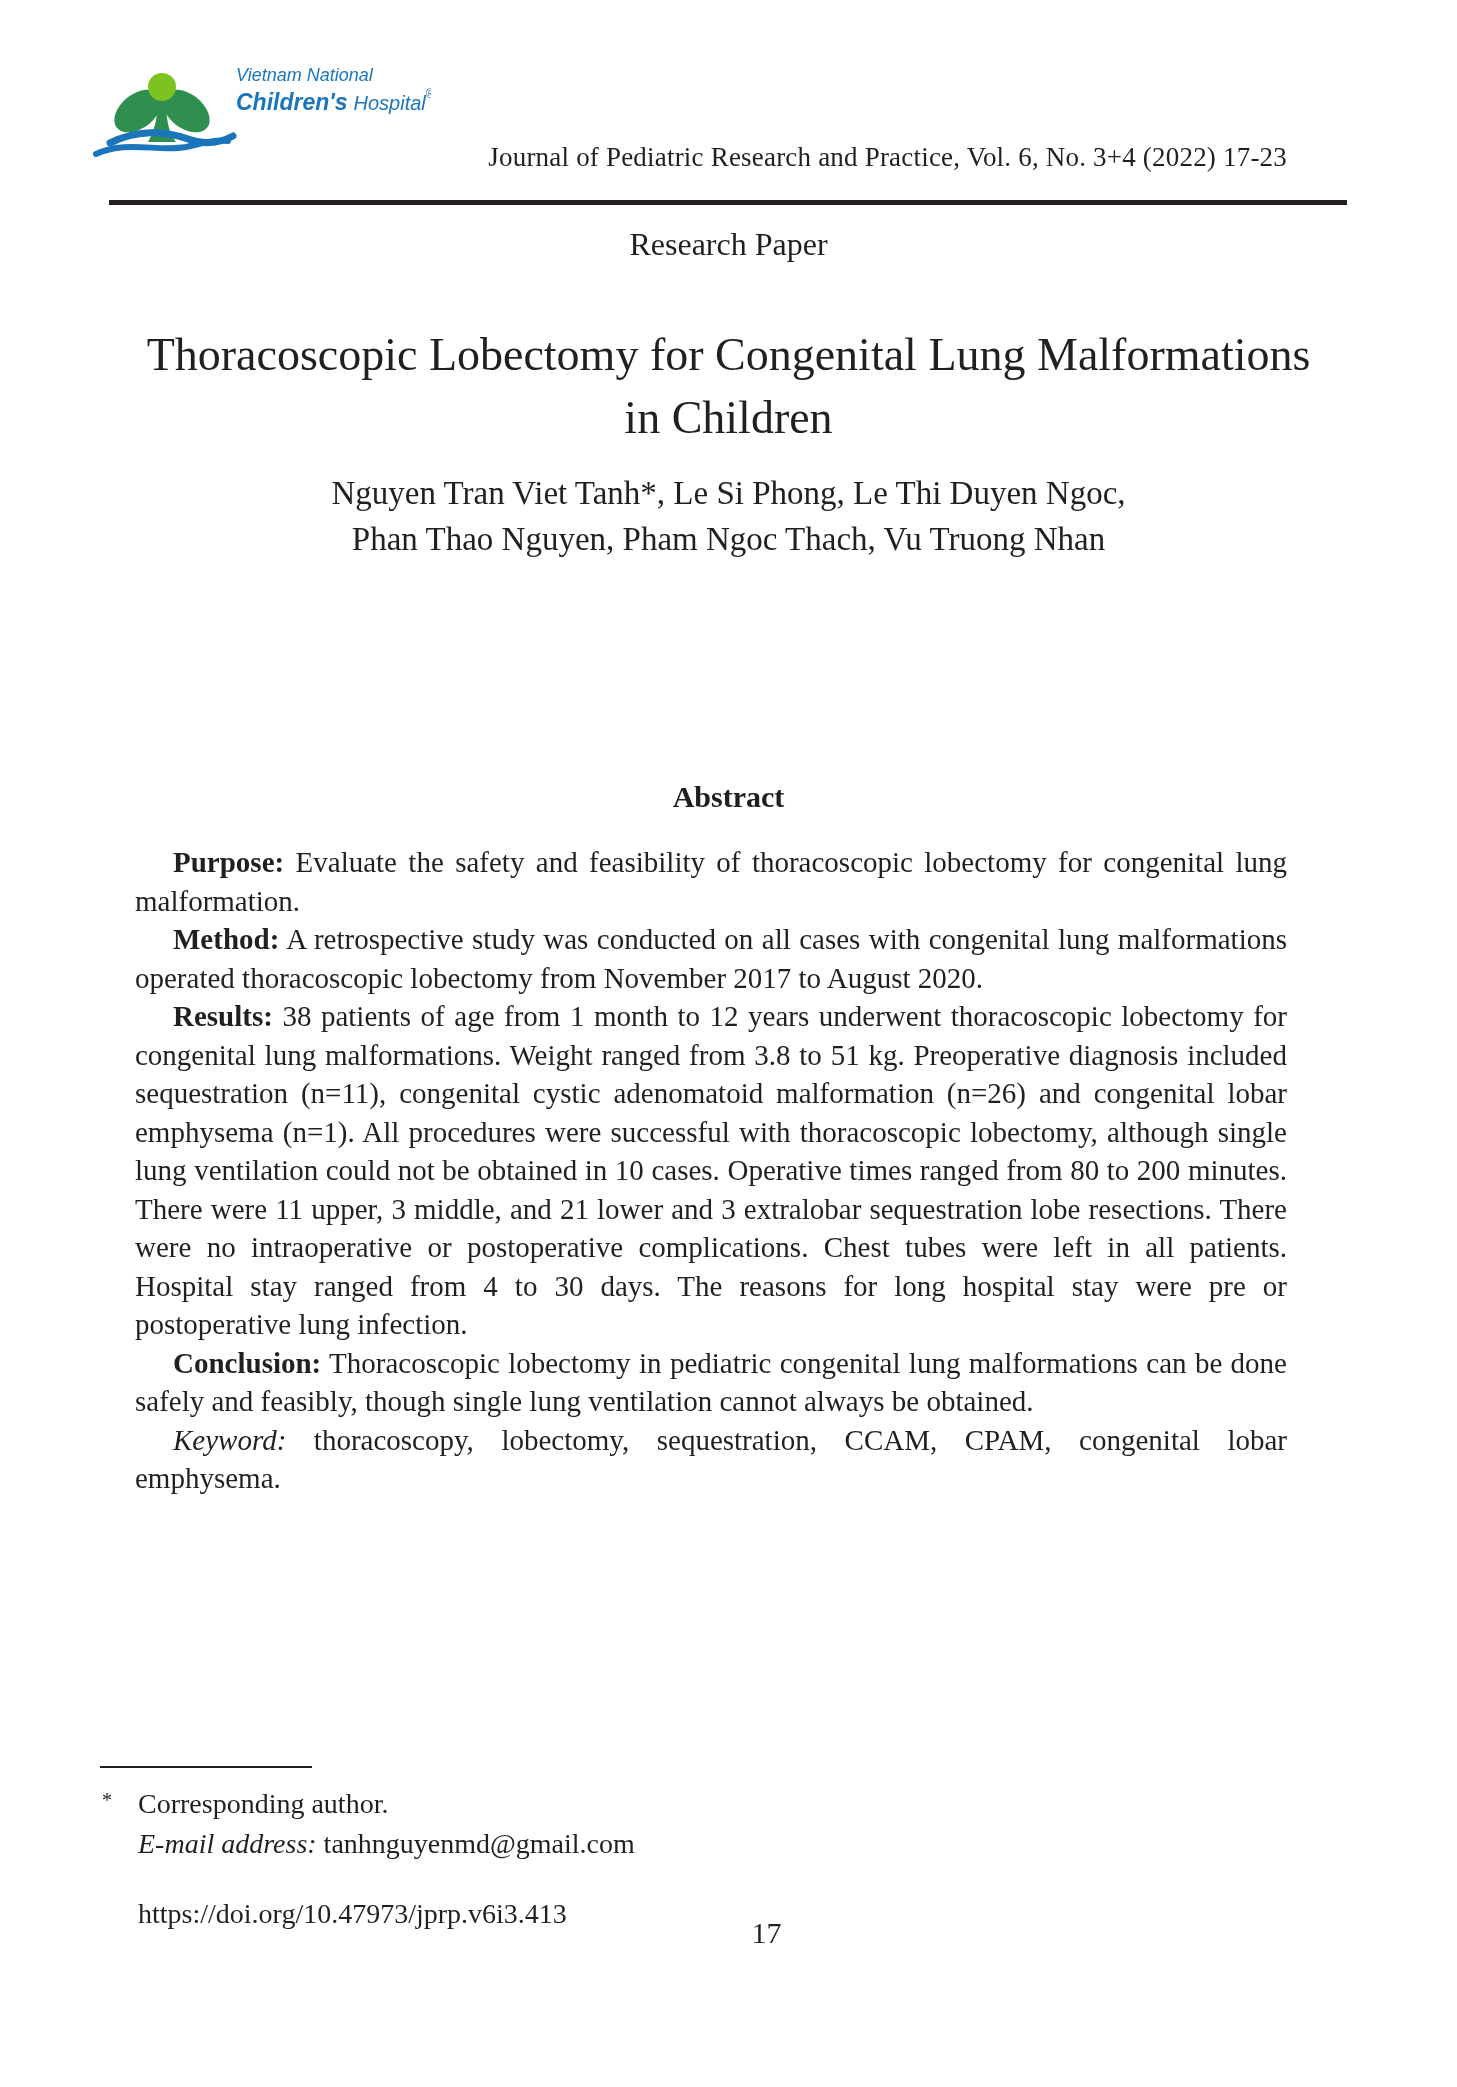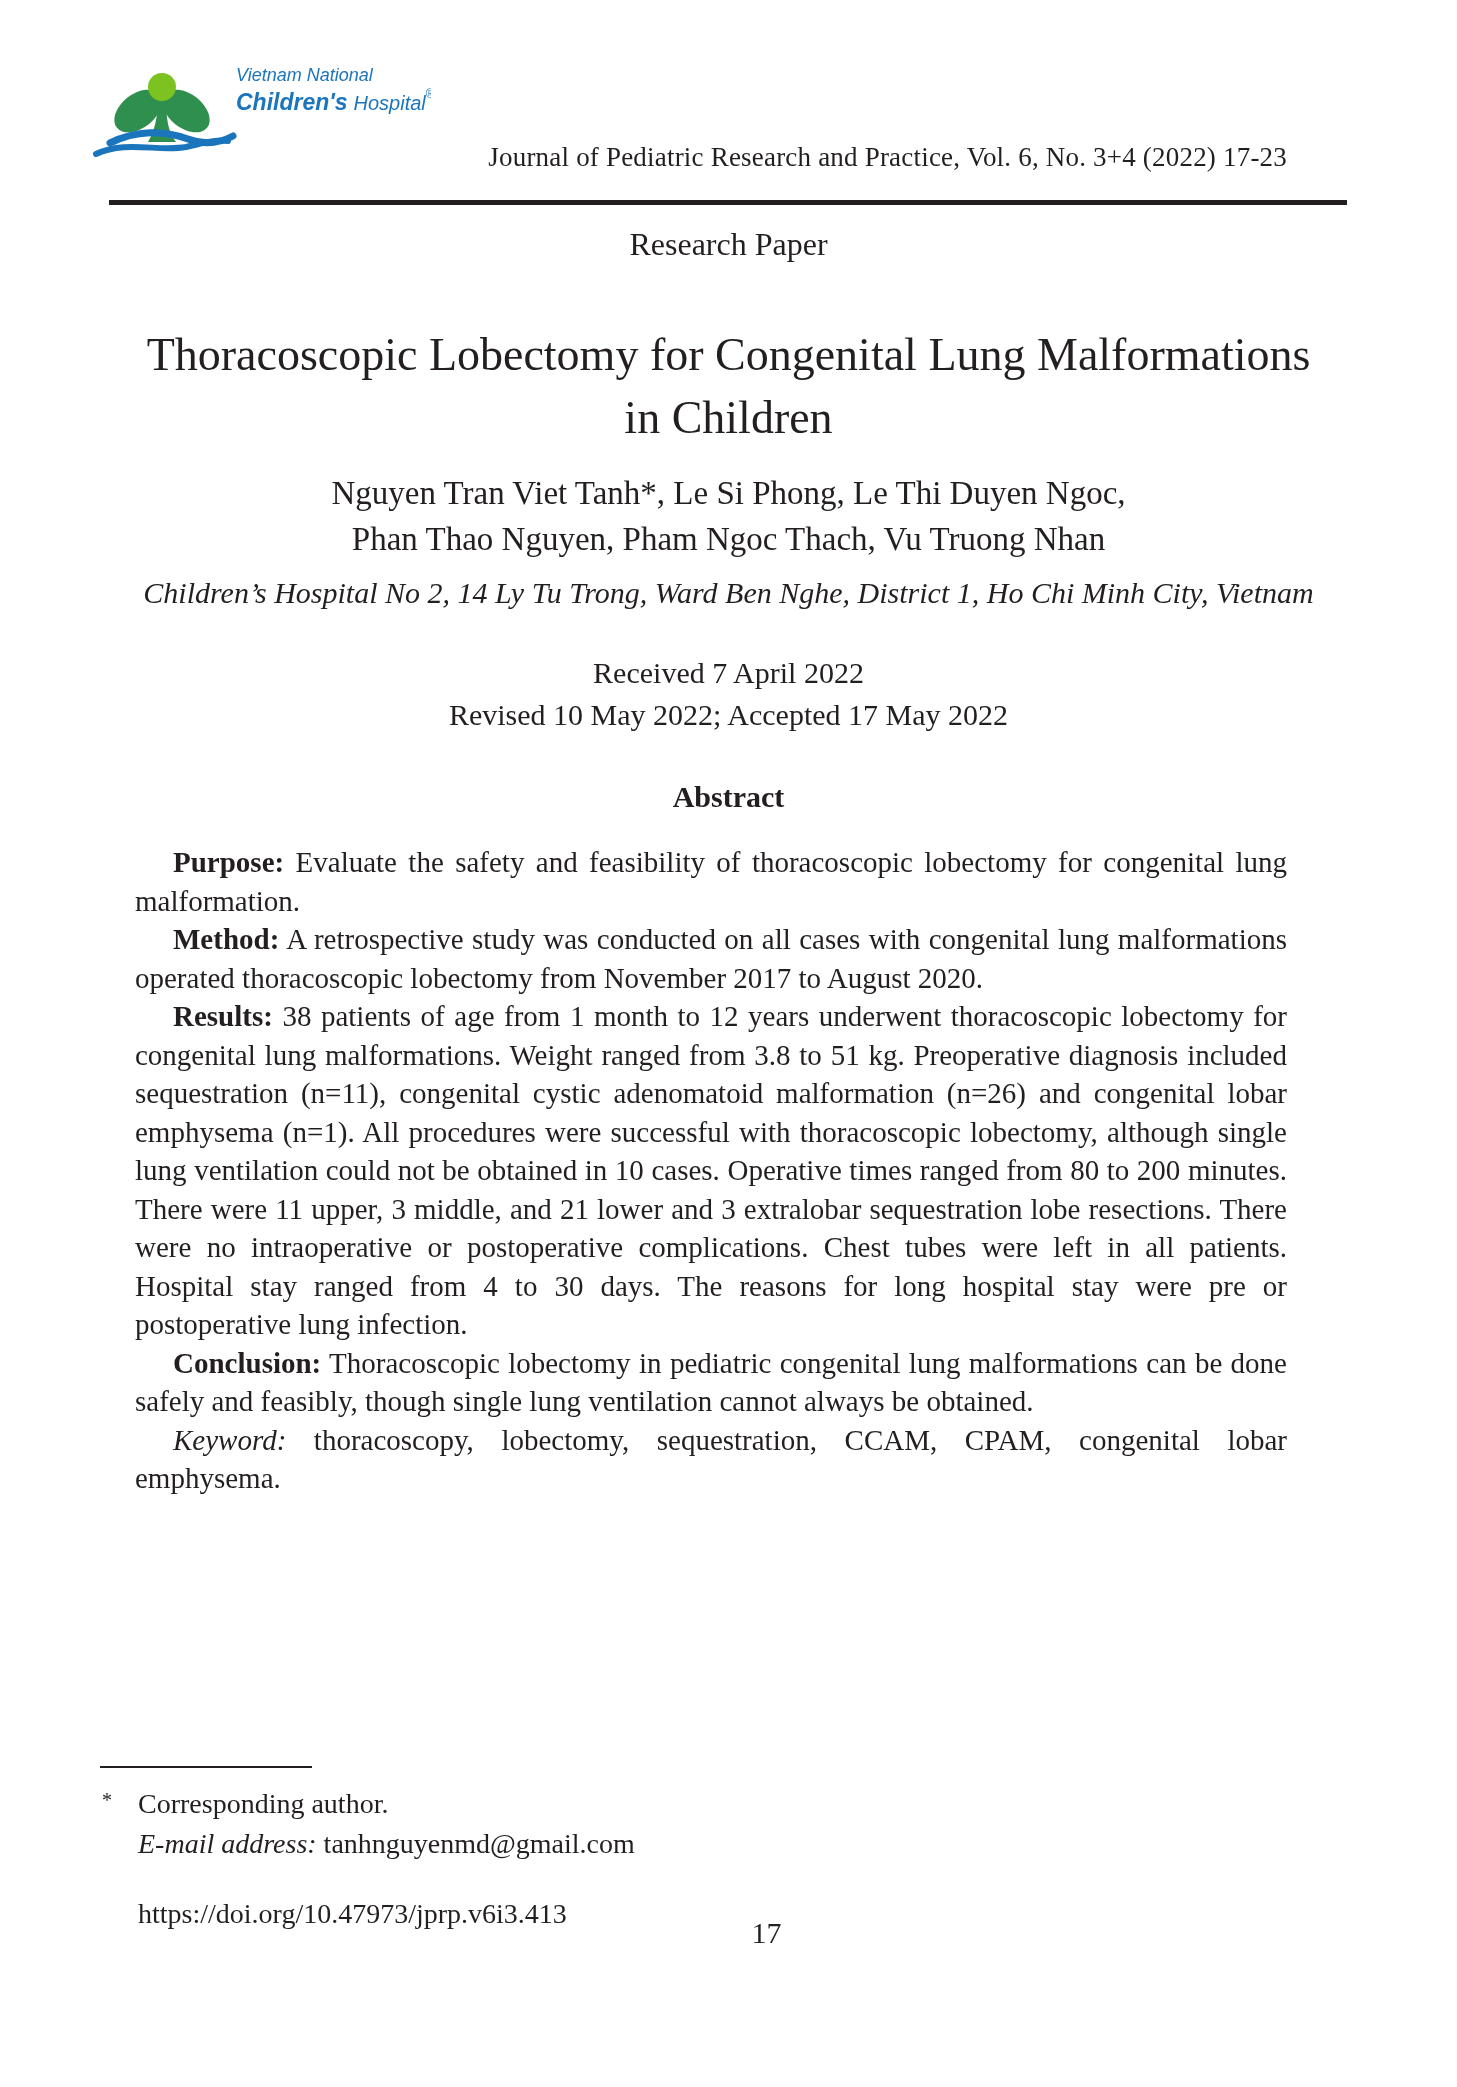"Children’s Hospital No 2, 14" div.affiliation { html: <div>Children’s Hospital No 2, 14 Ly Tu Trong, Ward Ben Nghe, District 1, Ho Chi Minh City, Vietnam</div> -> none }
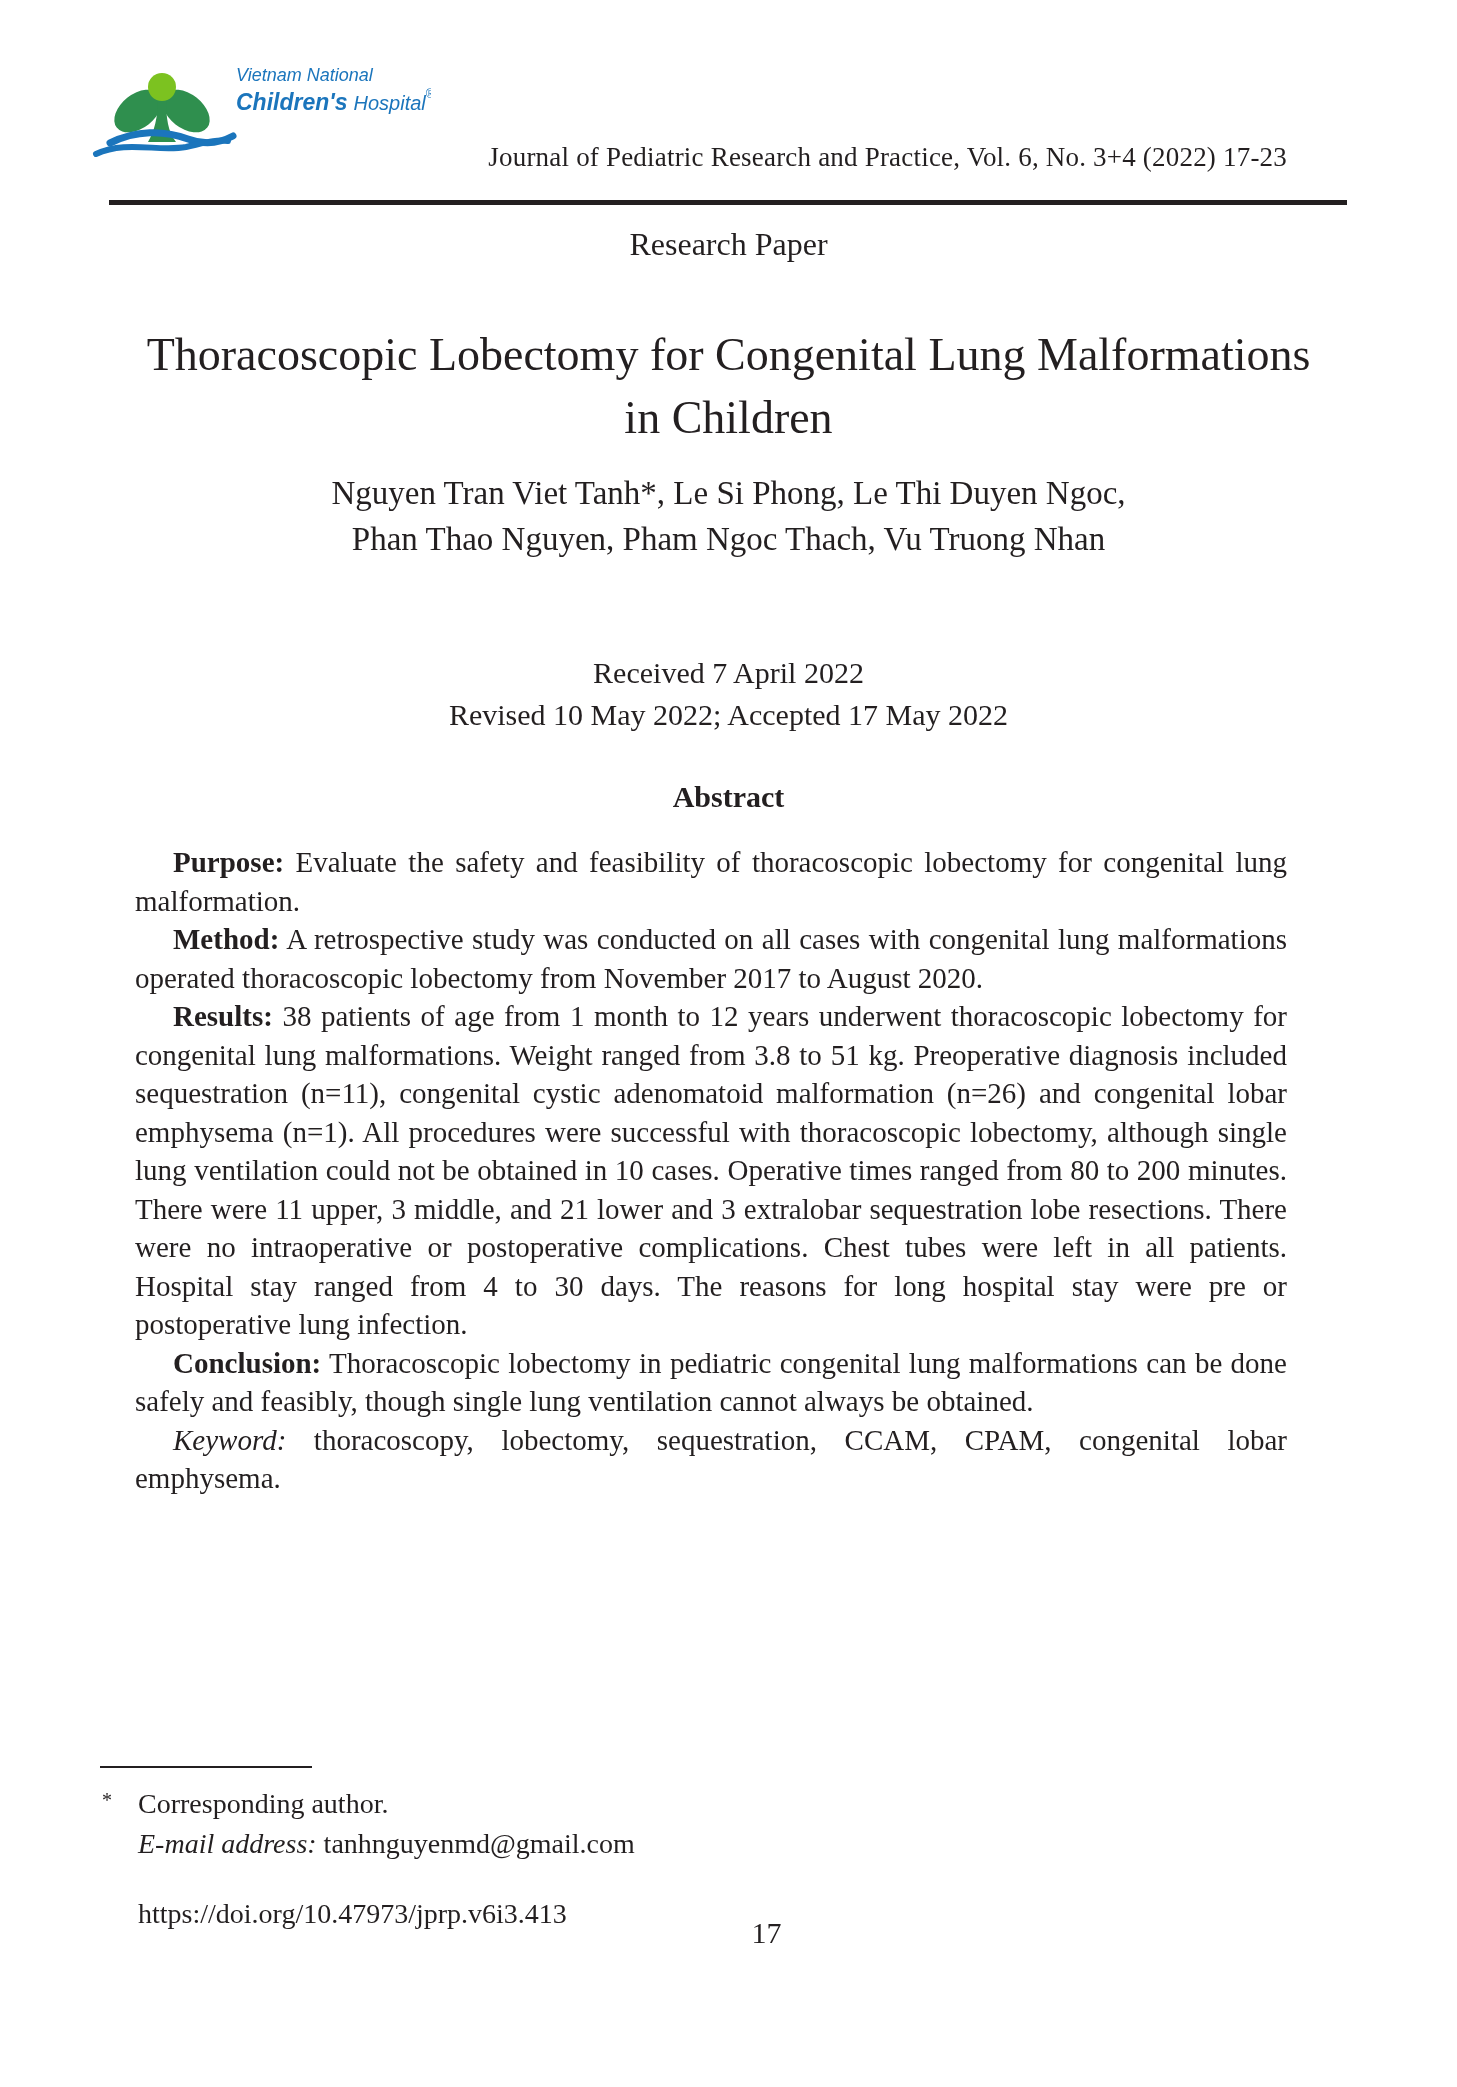"Received 7 April 2022" div.dates { html: <div> <div>Received 7 April 2022</div> <div>Revised 10 May 2022; Accepted 17 May 2022</div> </div> -> none }
